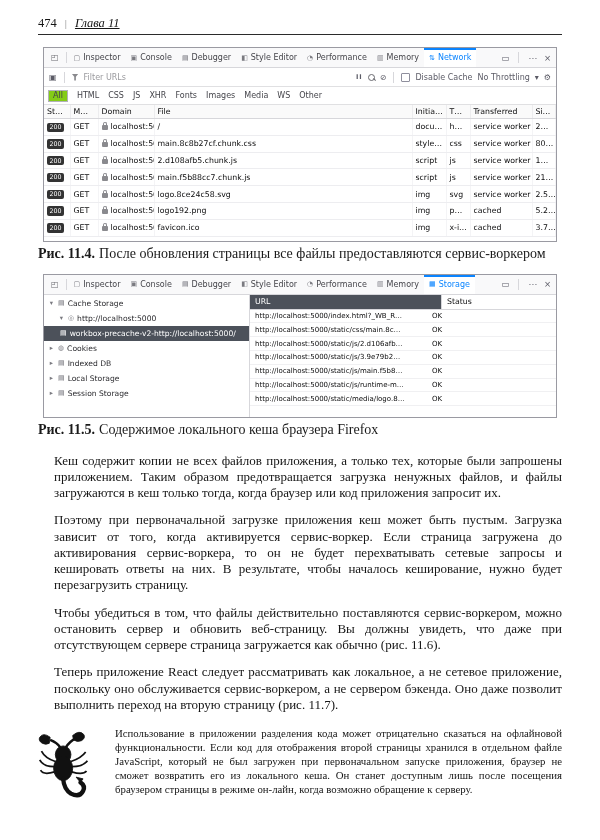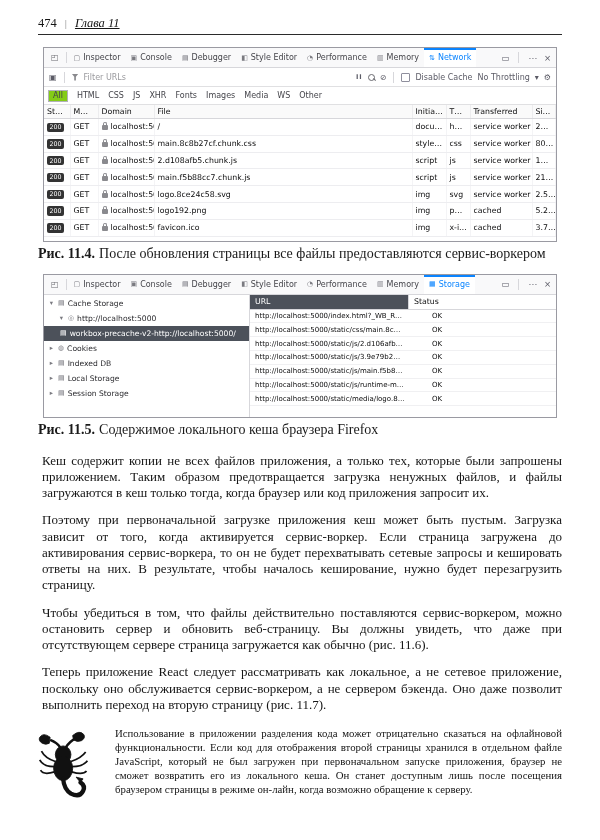"URL" .url-h { width: 158px -> 191px }
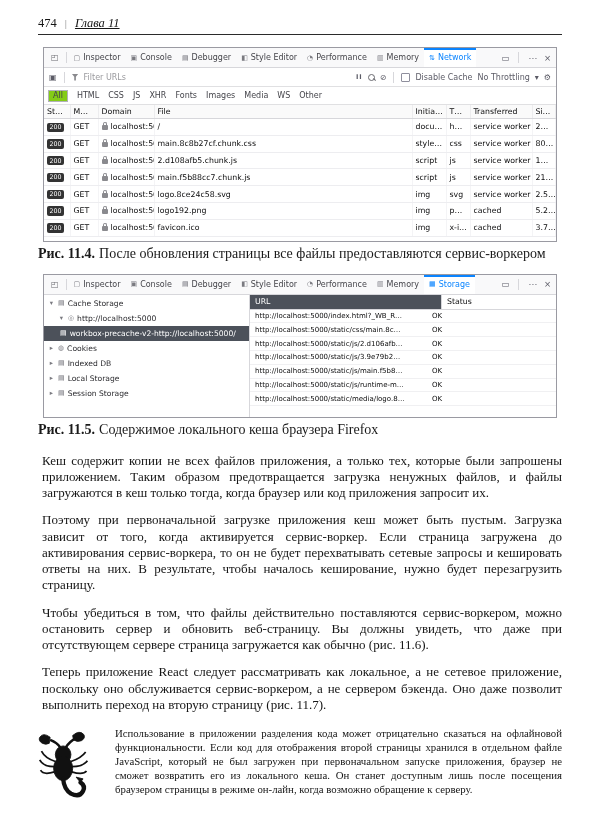"Кеш содержит копии не всех" .body-p { margin: 11px 0 0 4px -> 11px 0 0 16px }
